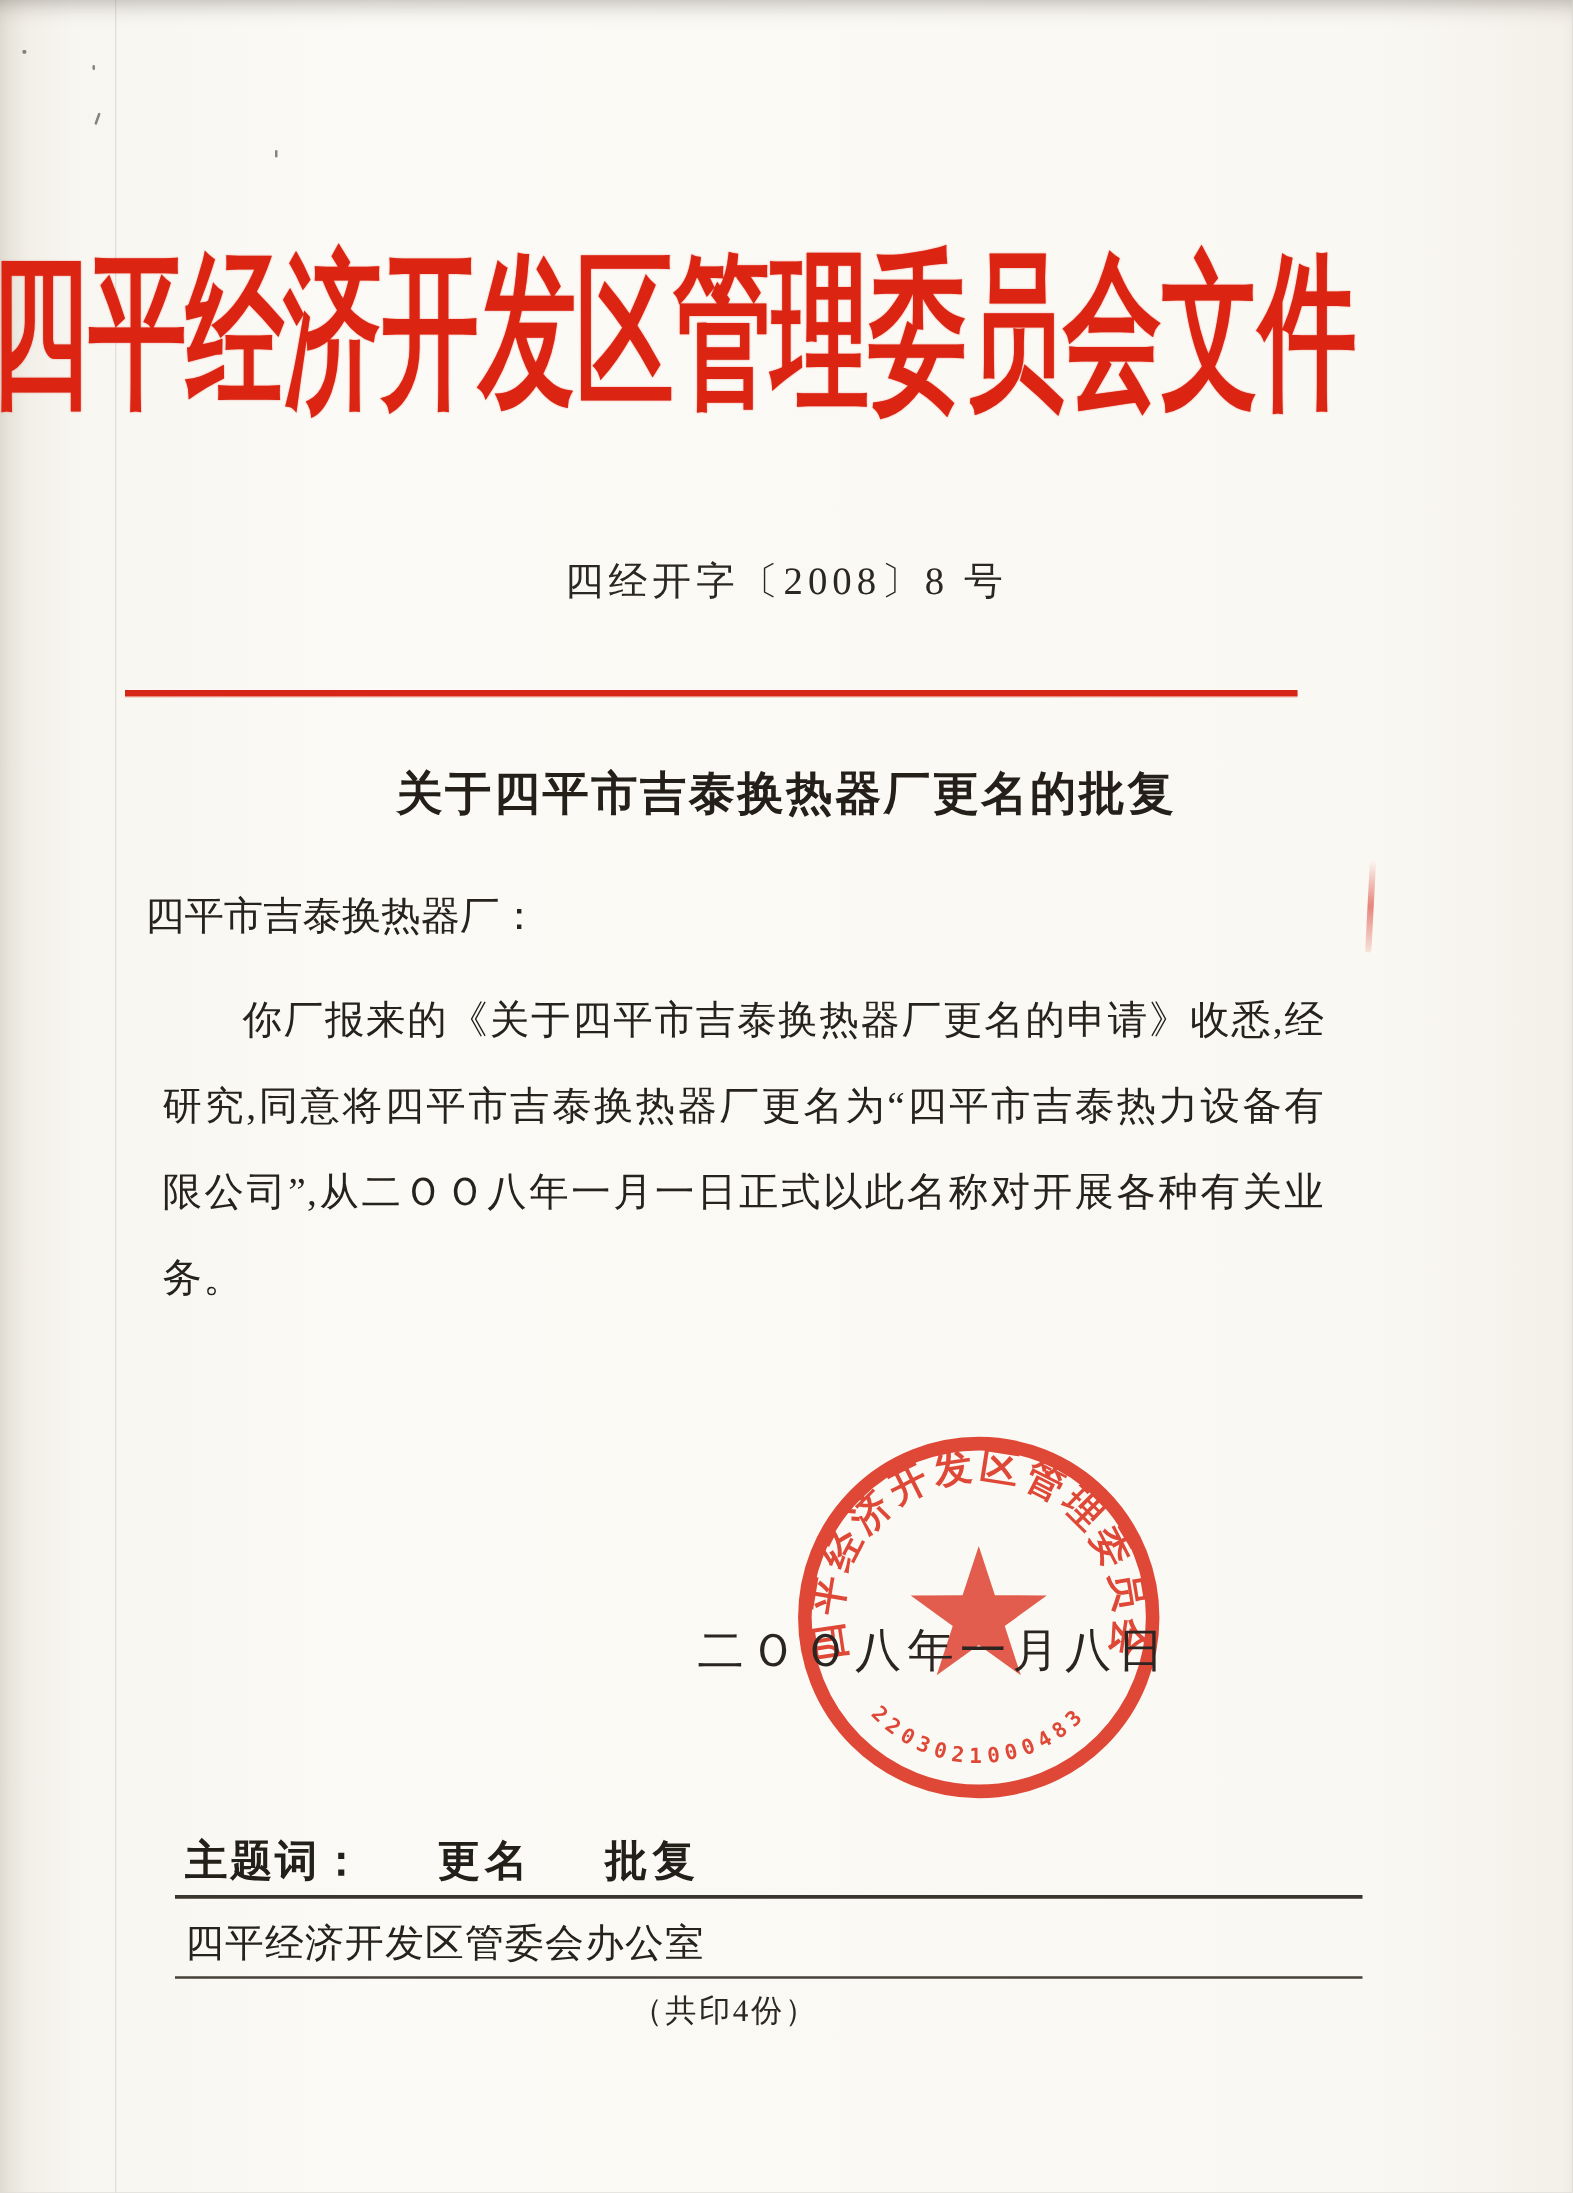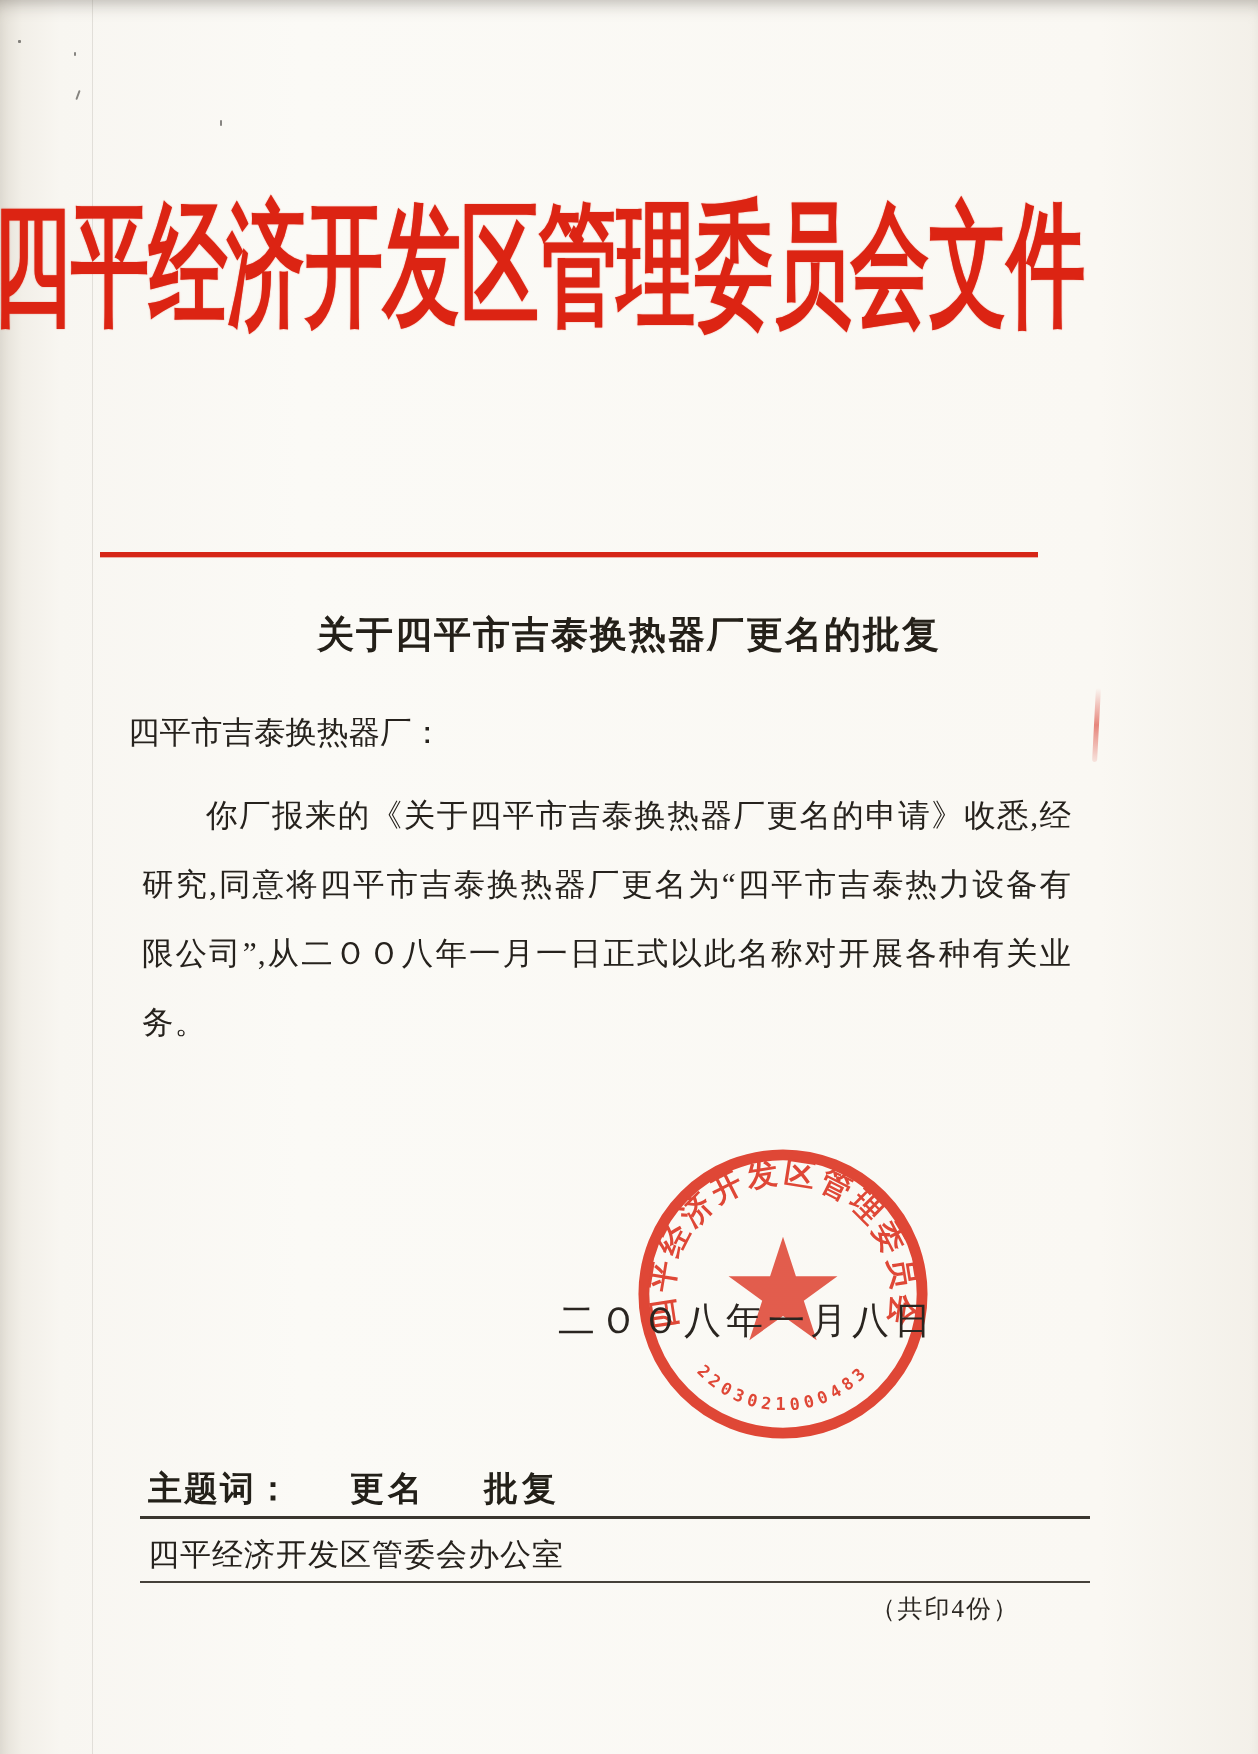"四经开字〔2008〕8 号" div.doc-number { html: none -> <div>四经开字〔2008〕8 号</div> }
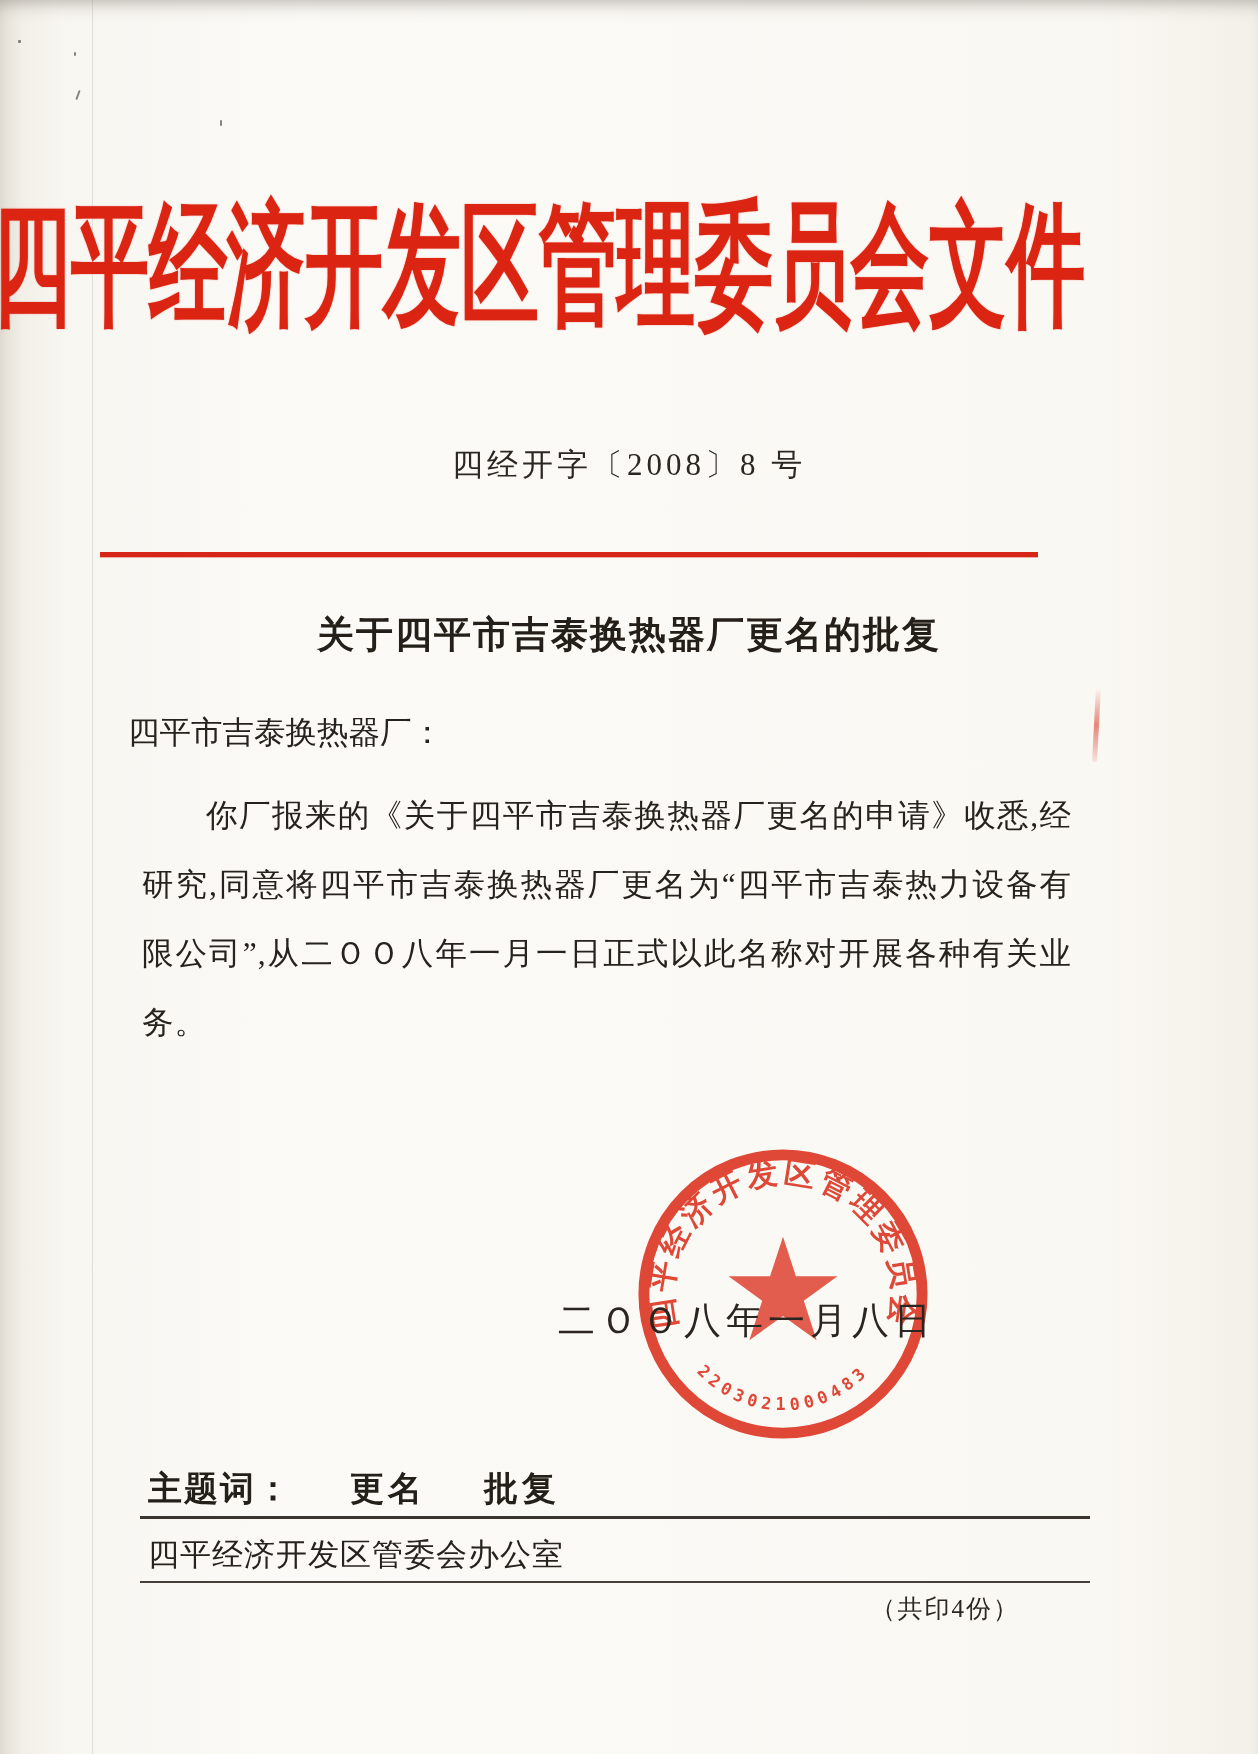"四平市吉泰换热器厂：" .body-block { left: 128px -> 116px }
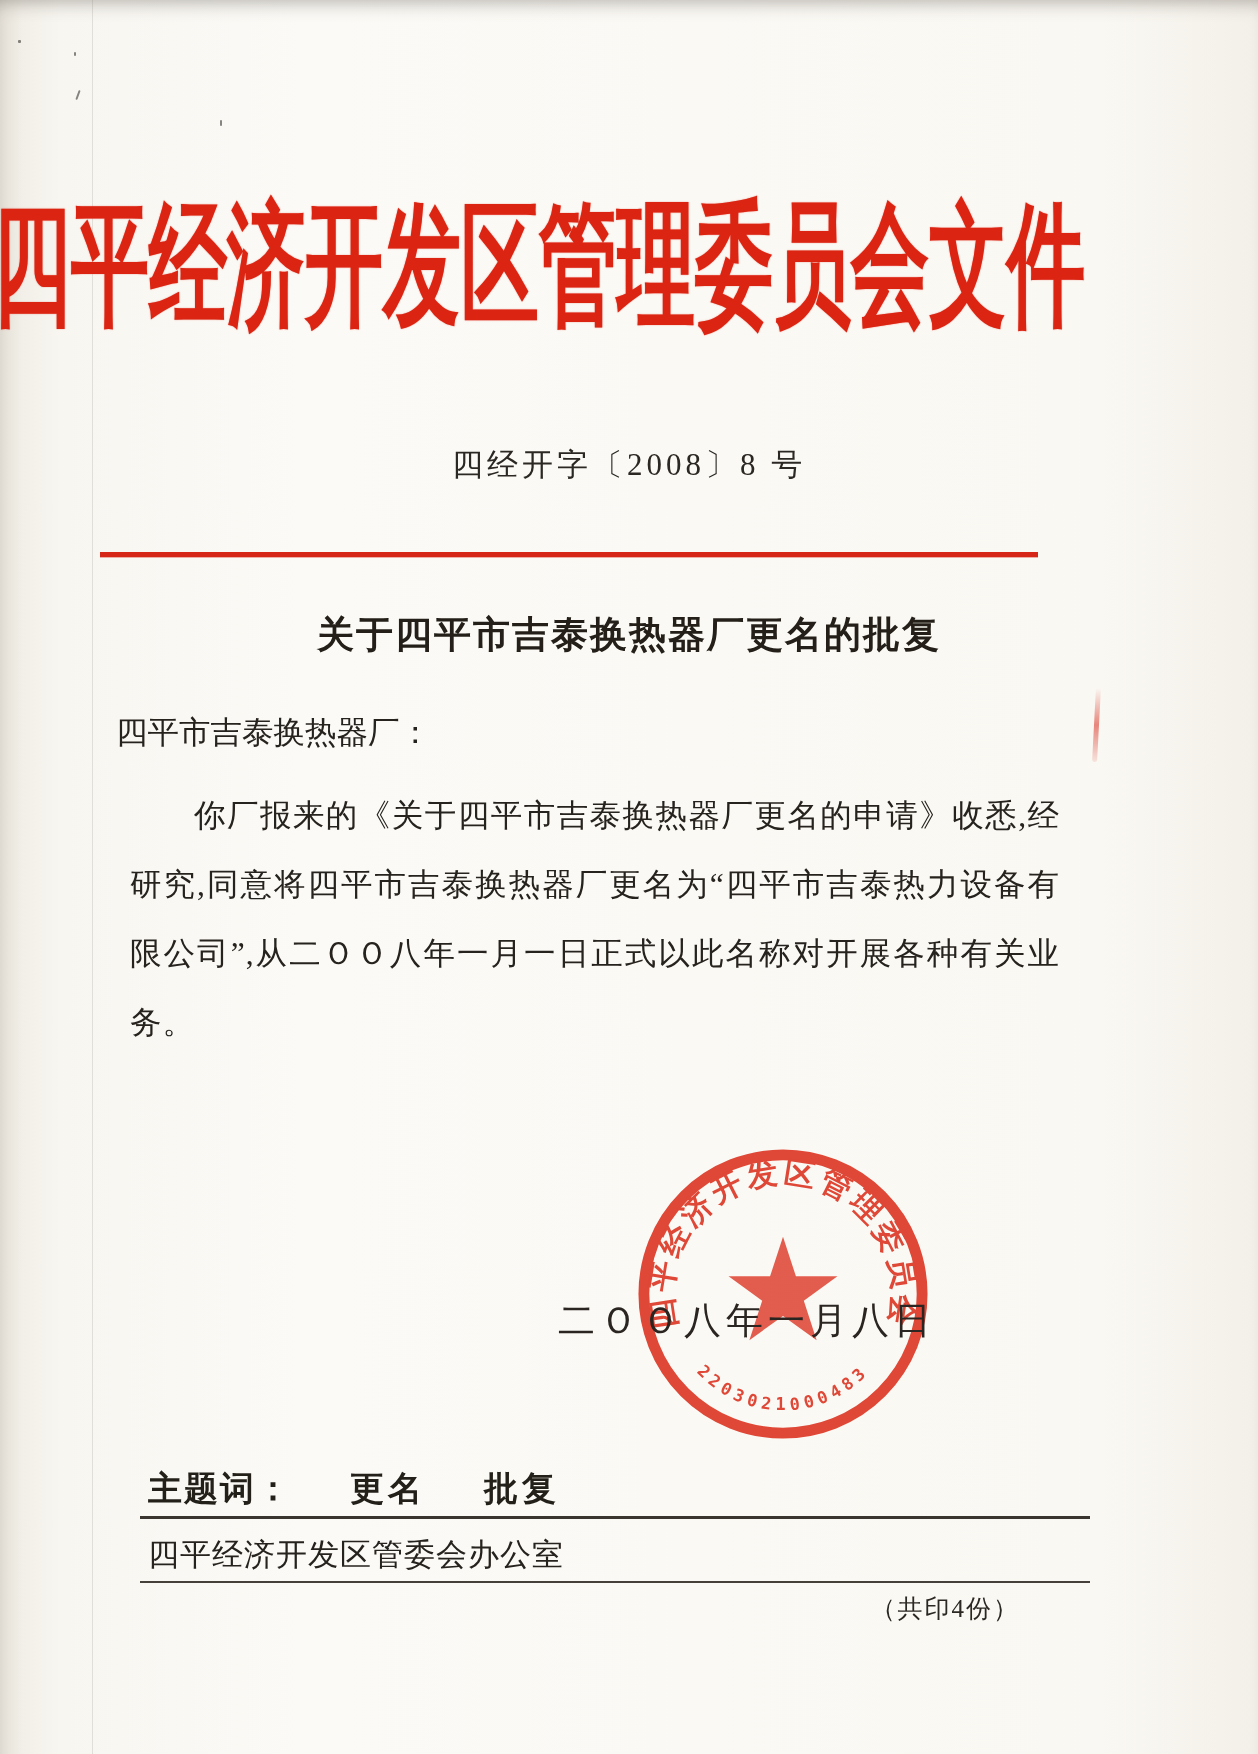"（共印4份）" .copies { text-align: right -> center }
